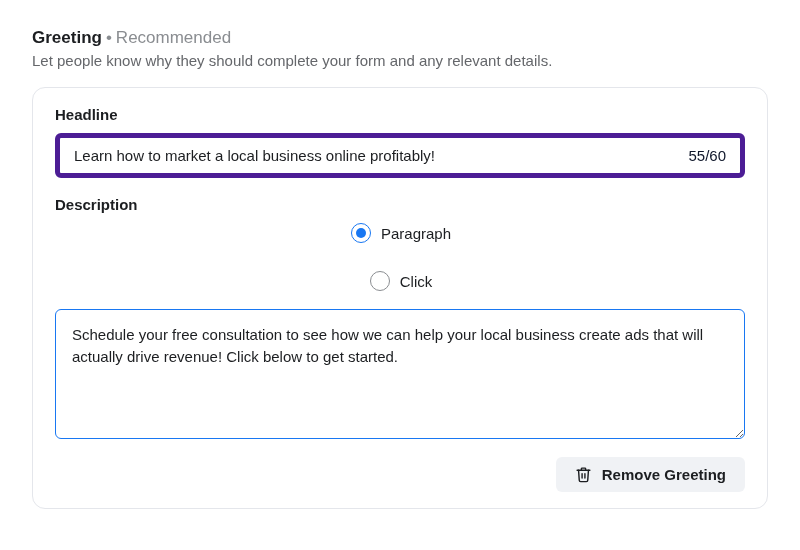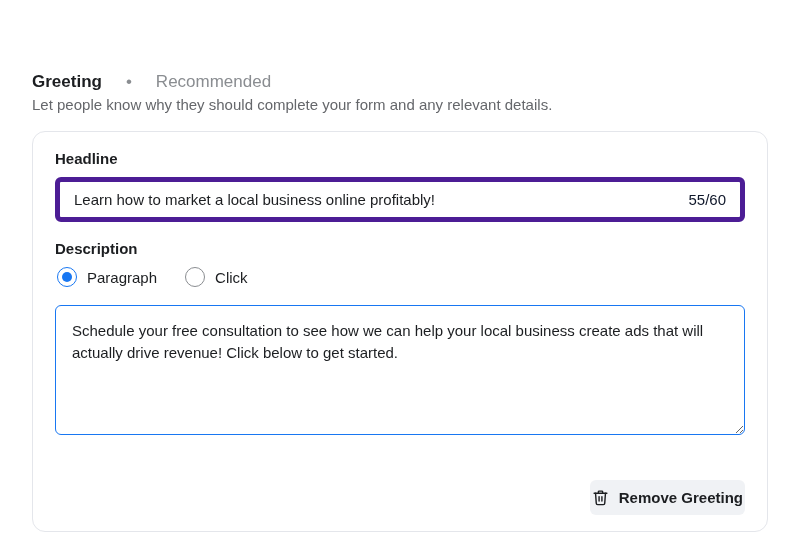"Greeting" .header-row { gap: 24px -> 4px }
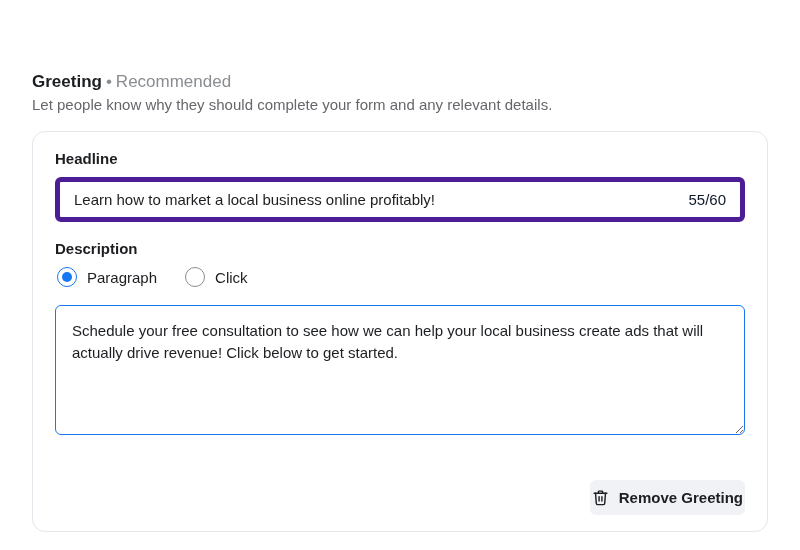"Recommended" .header-tag { margin-top: 44px -> none }
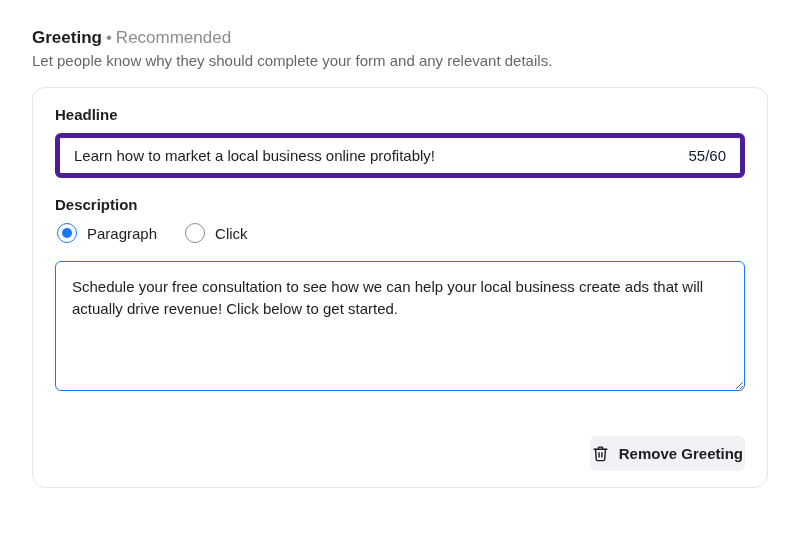"Paragraph" .radio-row { flex-direction: none -> column }
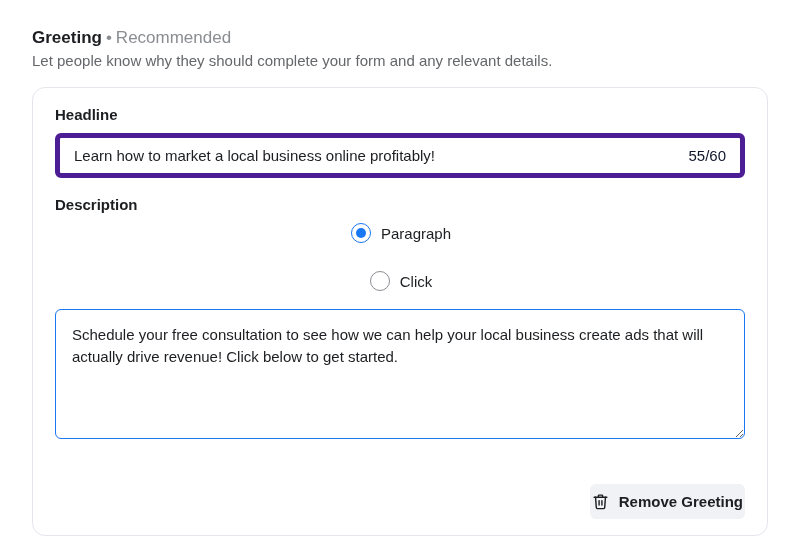"Remove Greeting" .remove-btn { margin-top: 27px -> none; padding: 9px 2px -> 9px 19px }
